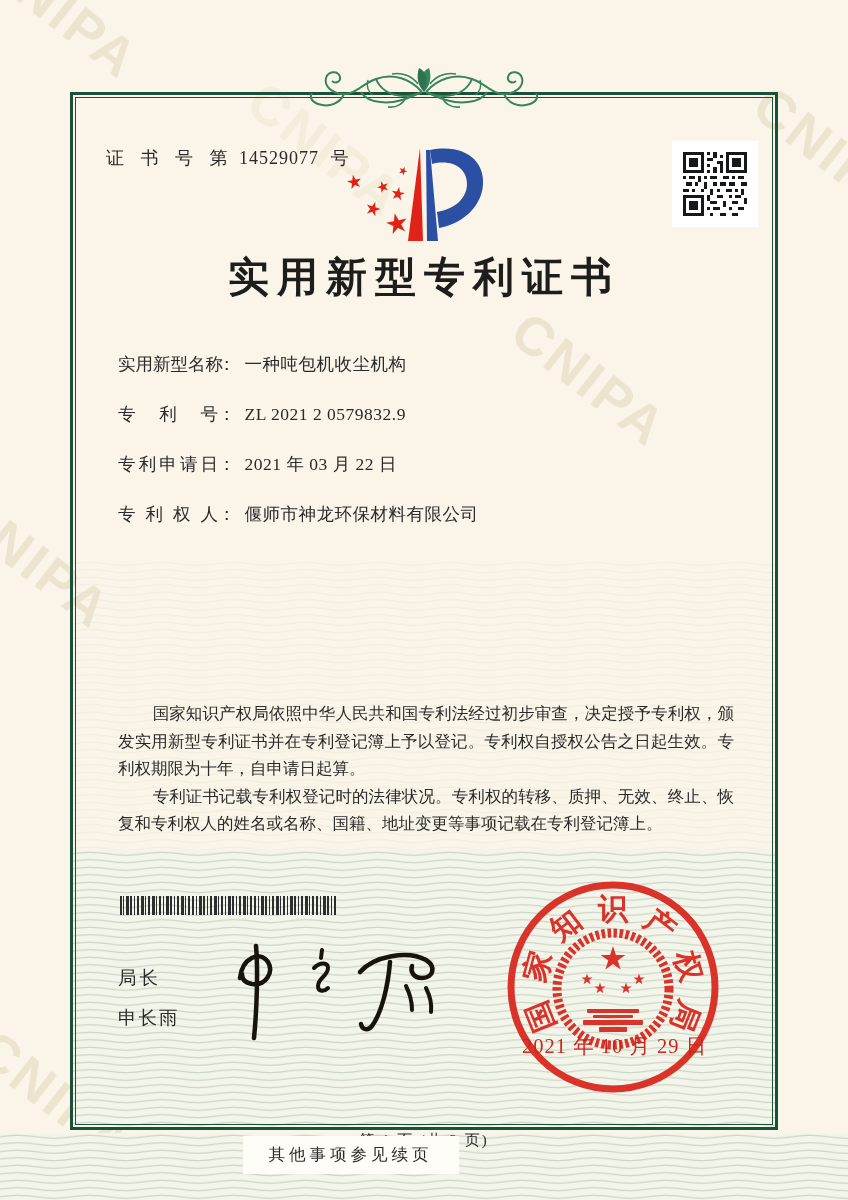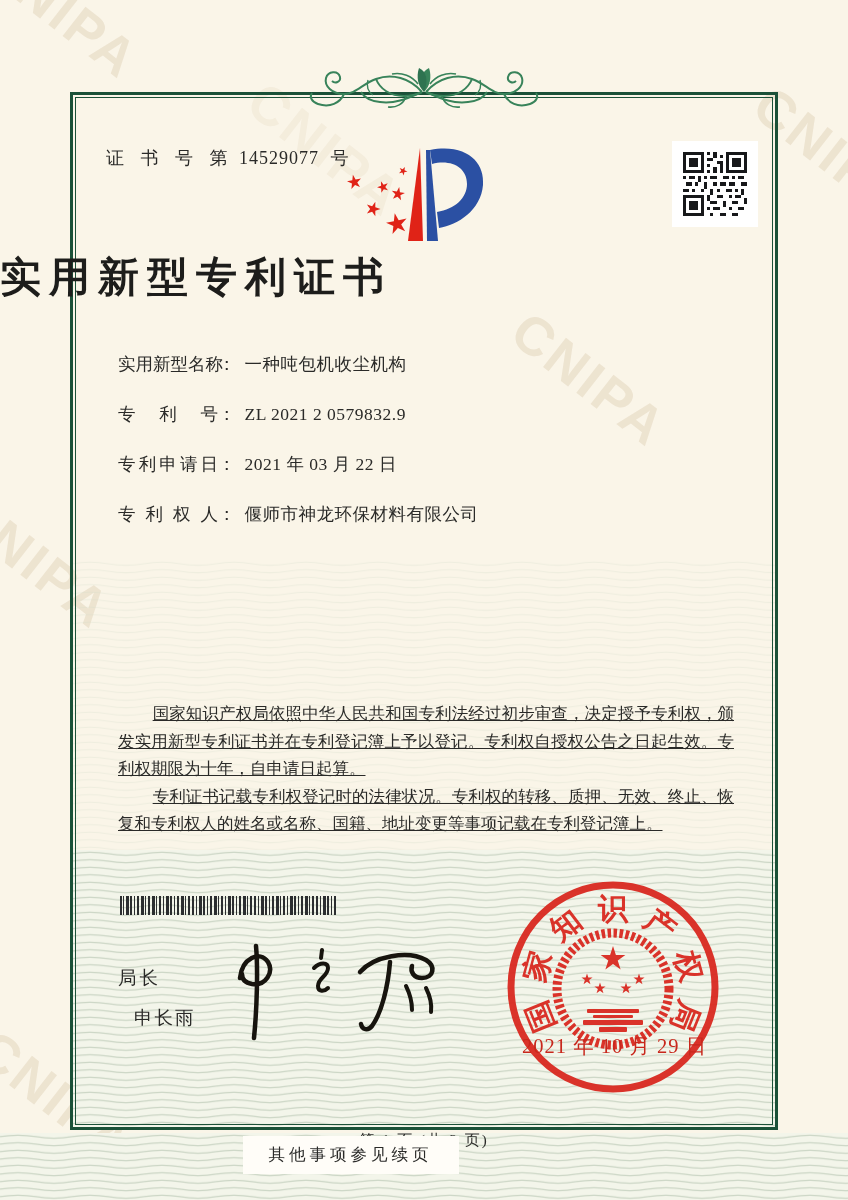"实用新型专利证书" .title { text-align: left -> center }
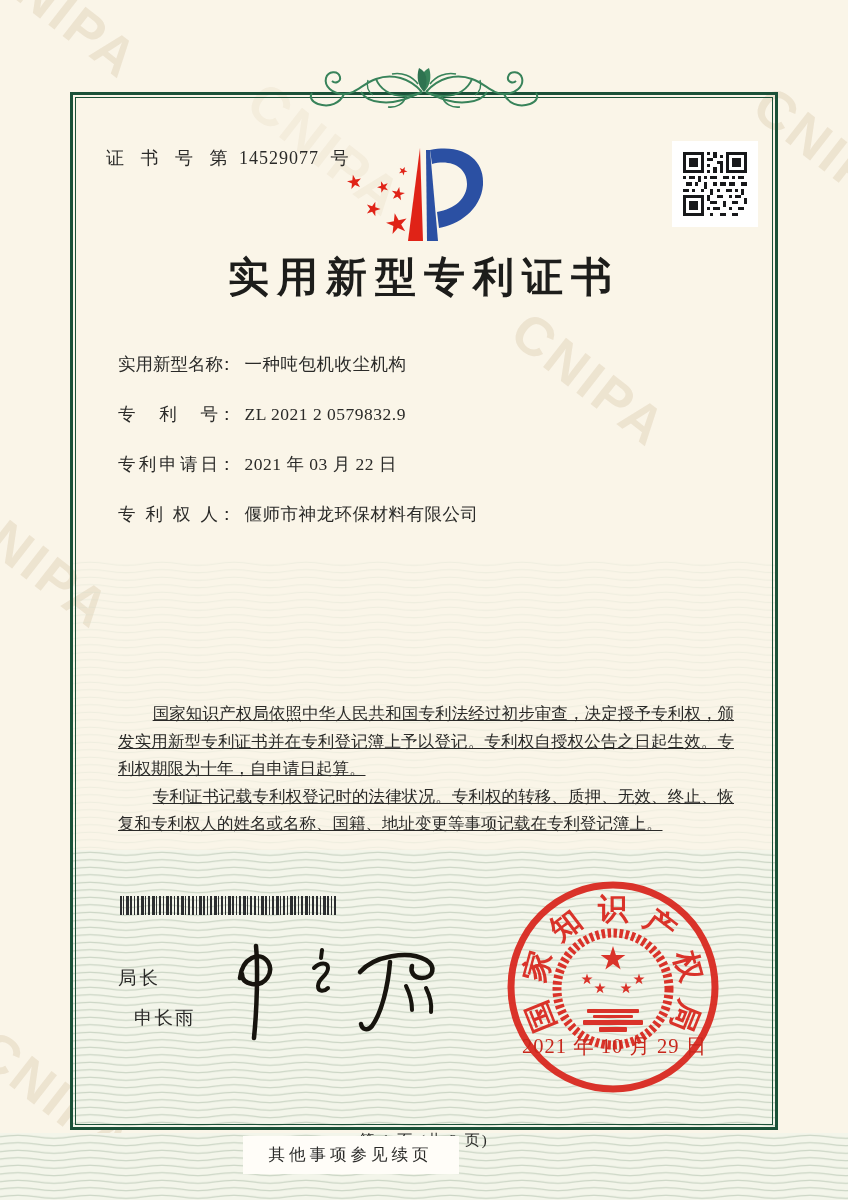"国家知识产权局依照中华人民共和国专利法经过初步审查，决定授予专利权，颁发实用新型" .bodytext { text-decoration: underline -> none }
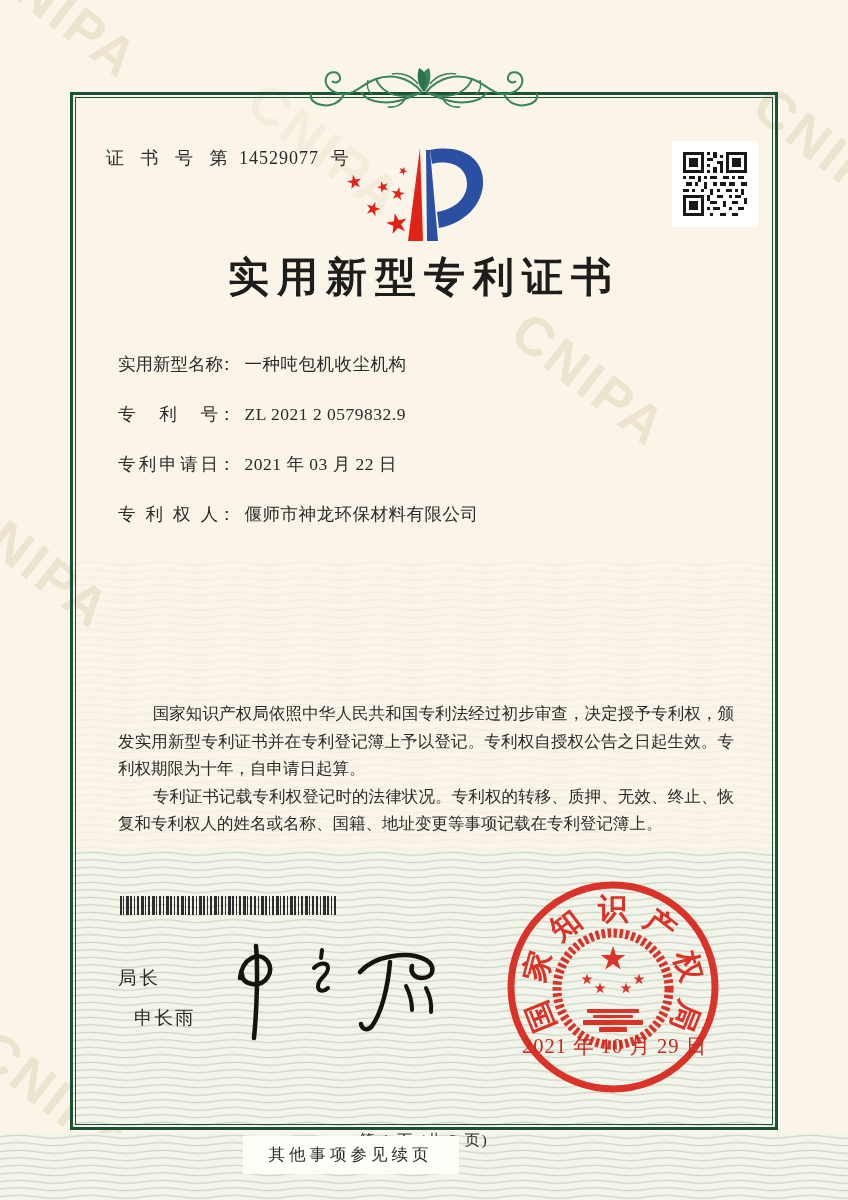"申长雨" .signer-name { margin-left: 16px -> none }
